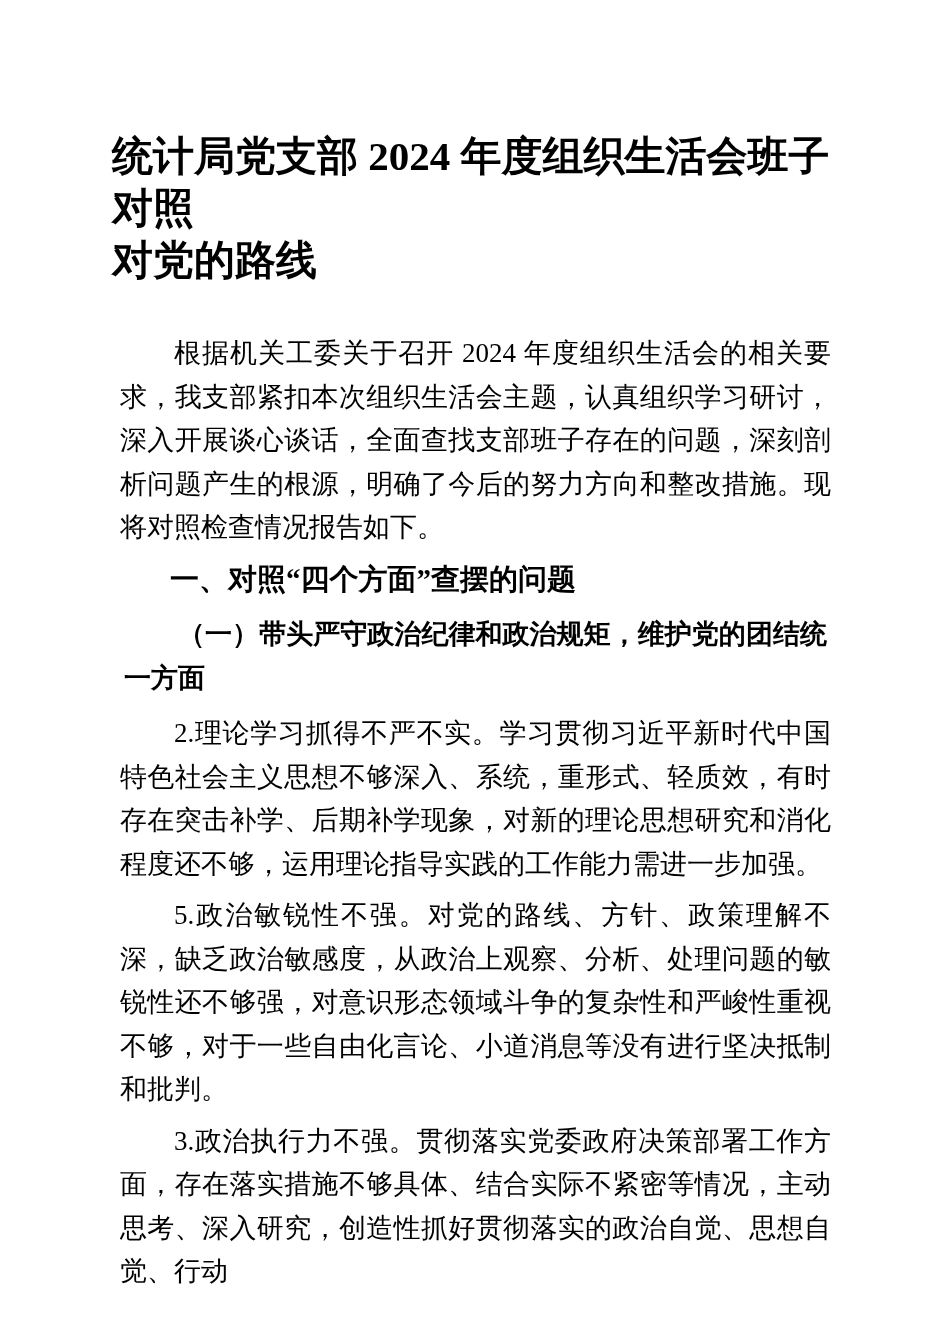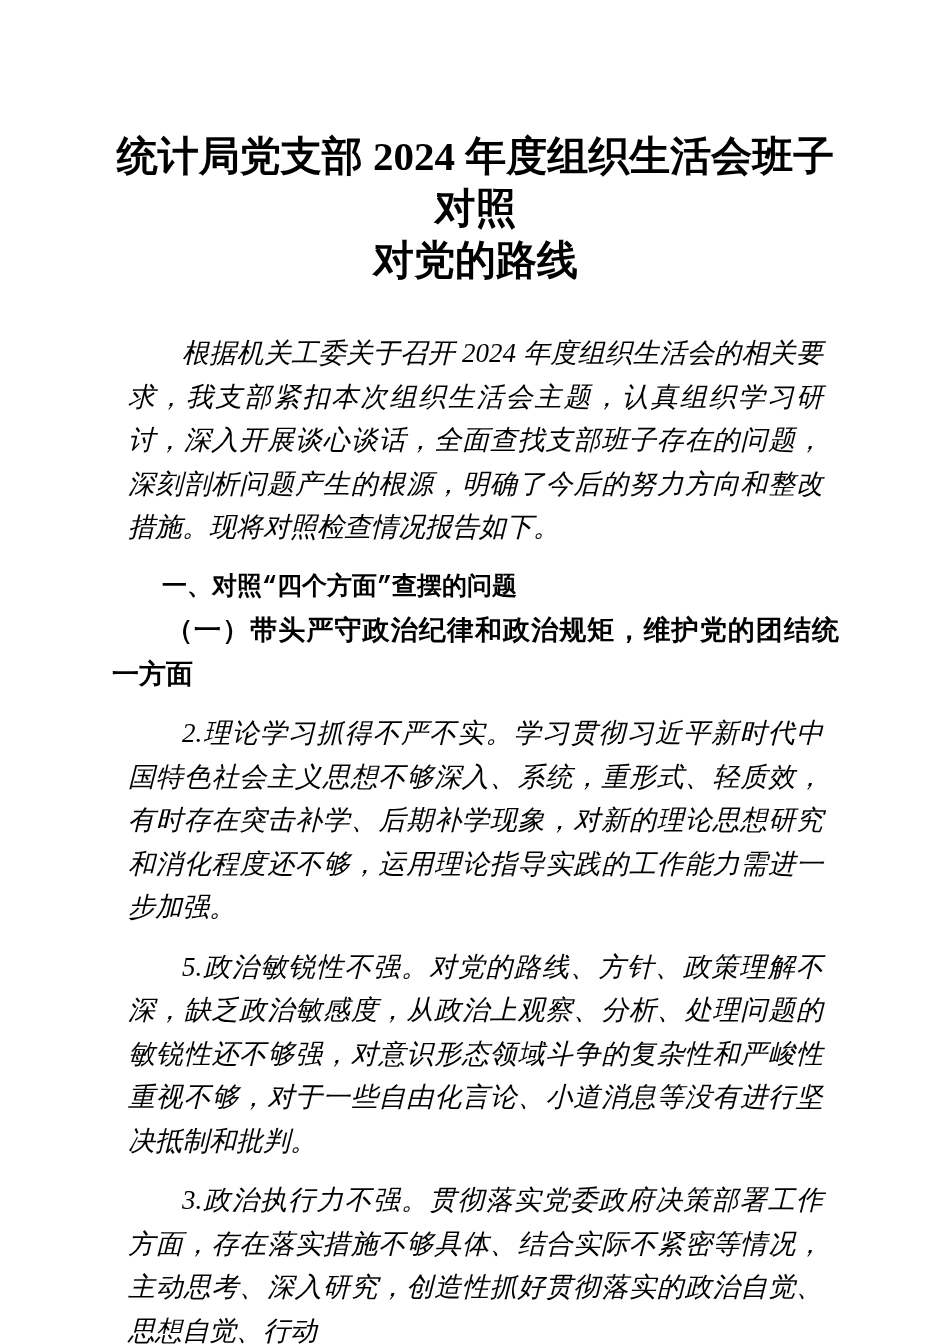"统计局党支部 2024 年度组织生活会班子对照" .title { text-align: center -> none }
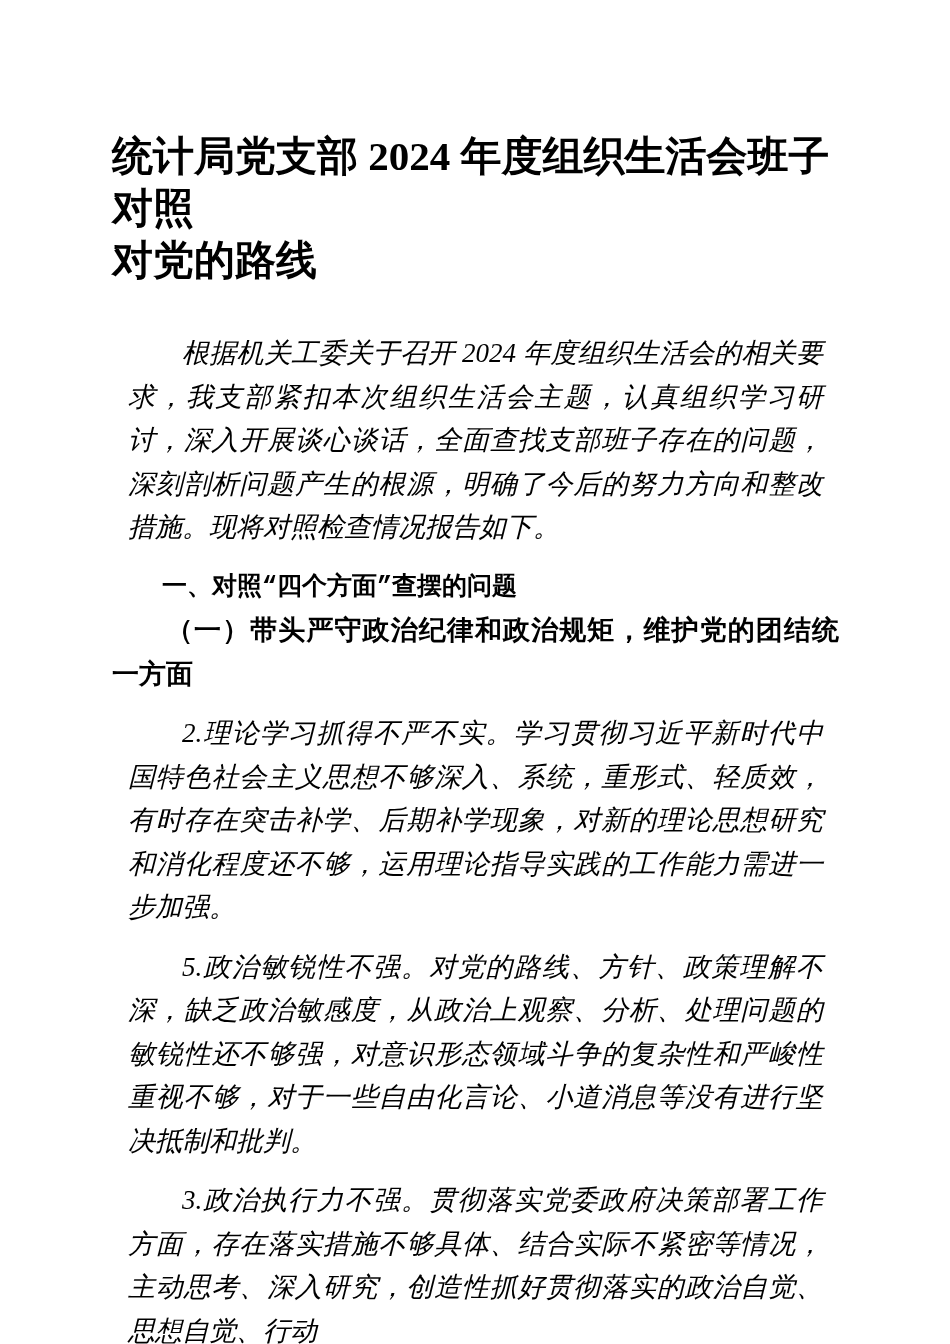"根据机关工委关于召开 2024" .para { font-style: italic -> none; margin: 16px -> 8px }
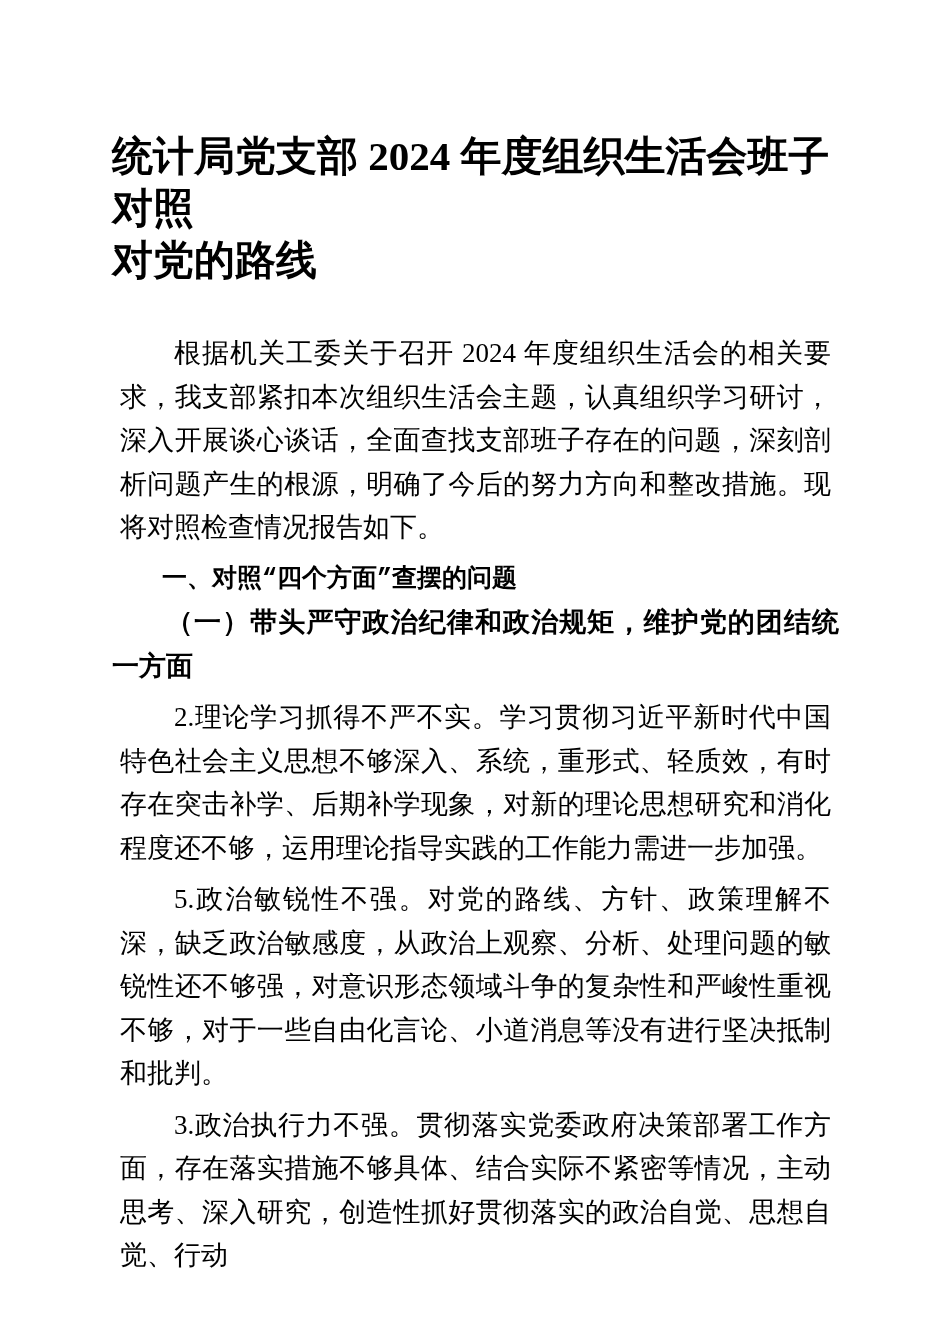"一、对照“四个方面”查摆的问题" .heading-hei { font-family: Liberation Mono, monospace -> Liberation Serif, serif; font-size: 25px -> 29px }
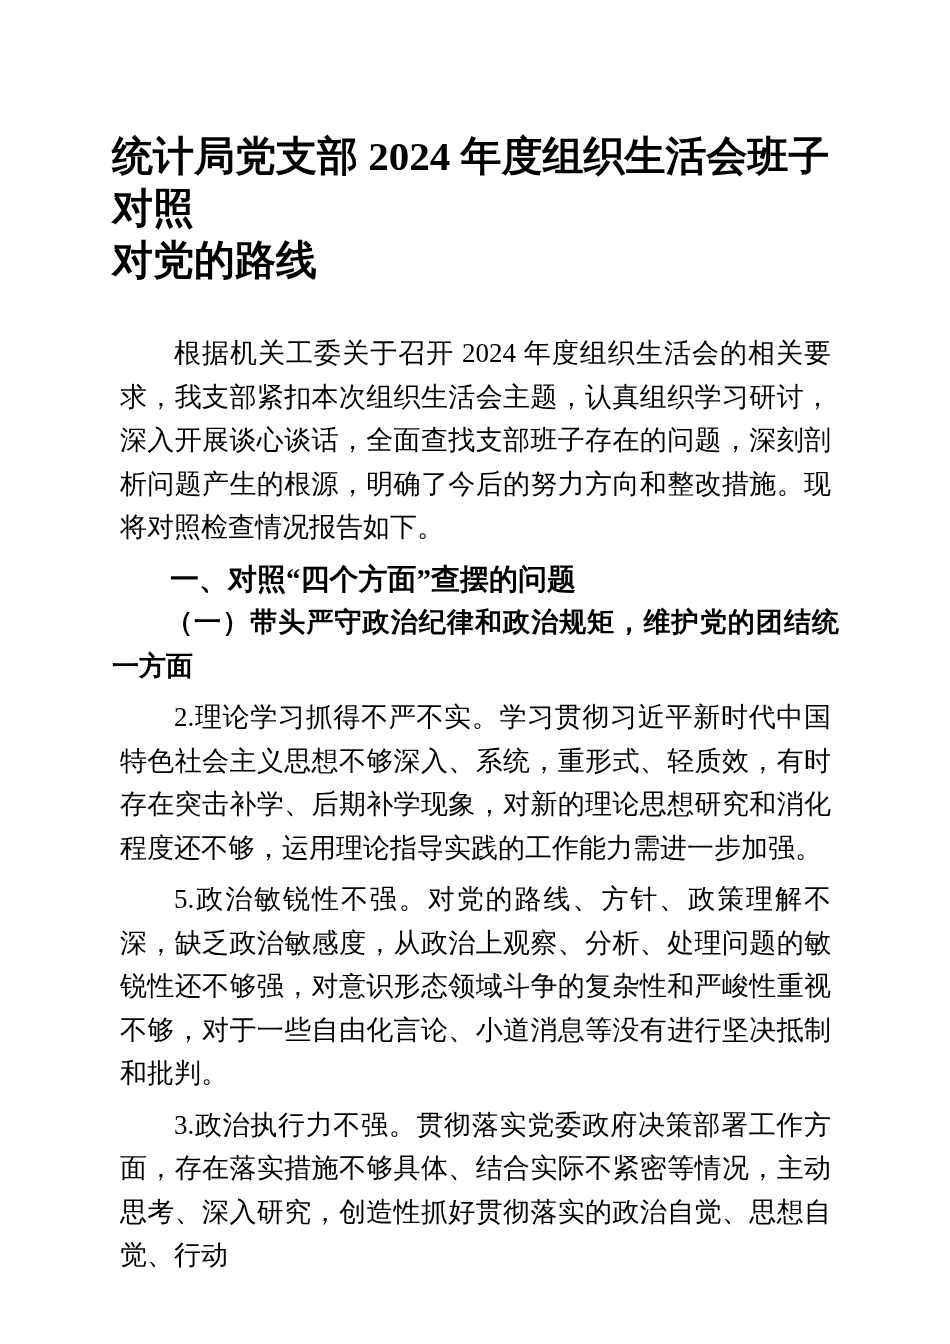"（一）带头严守政治纪律和政治规矩，维护党的团结统一方面" .heading-kai { margin: 0 -> 12px }
